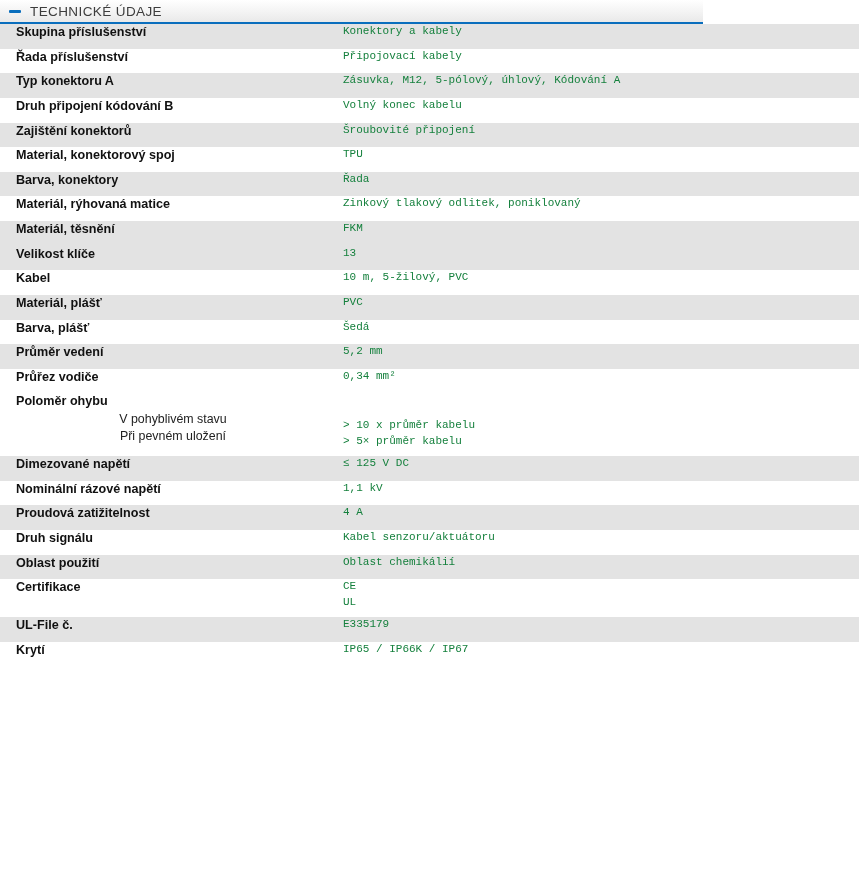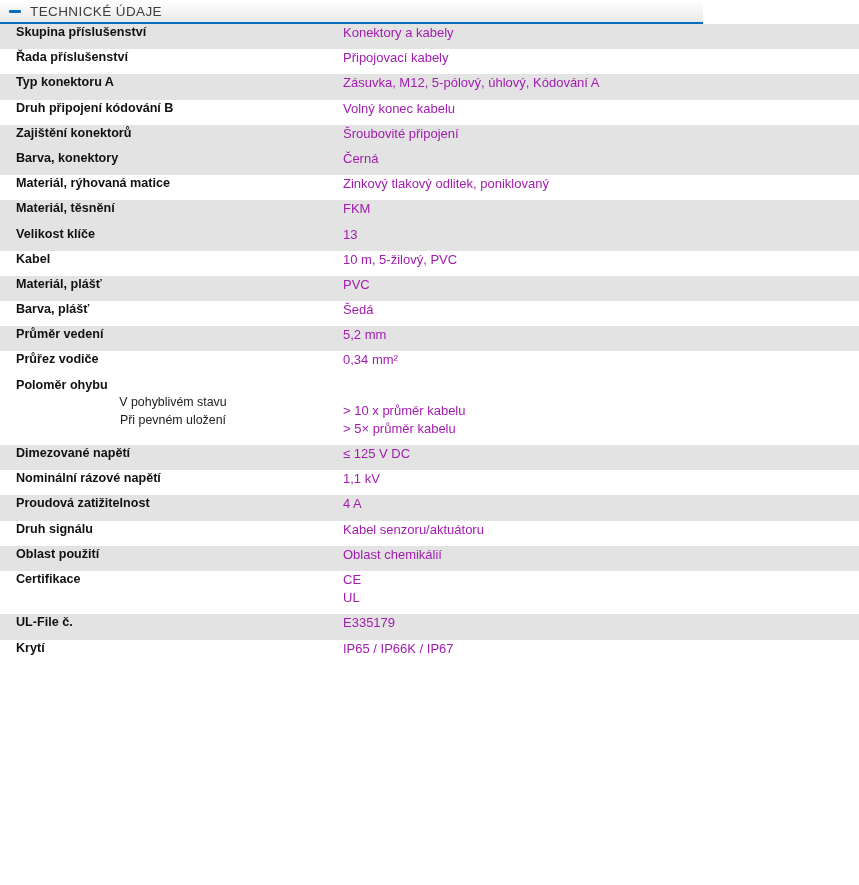"Konektory a kabely" td.value { color: #a21caf -> #15803d; font-family: none -> Liberation Mono, monospace; font-size: 13px -> 11px }
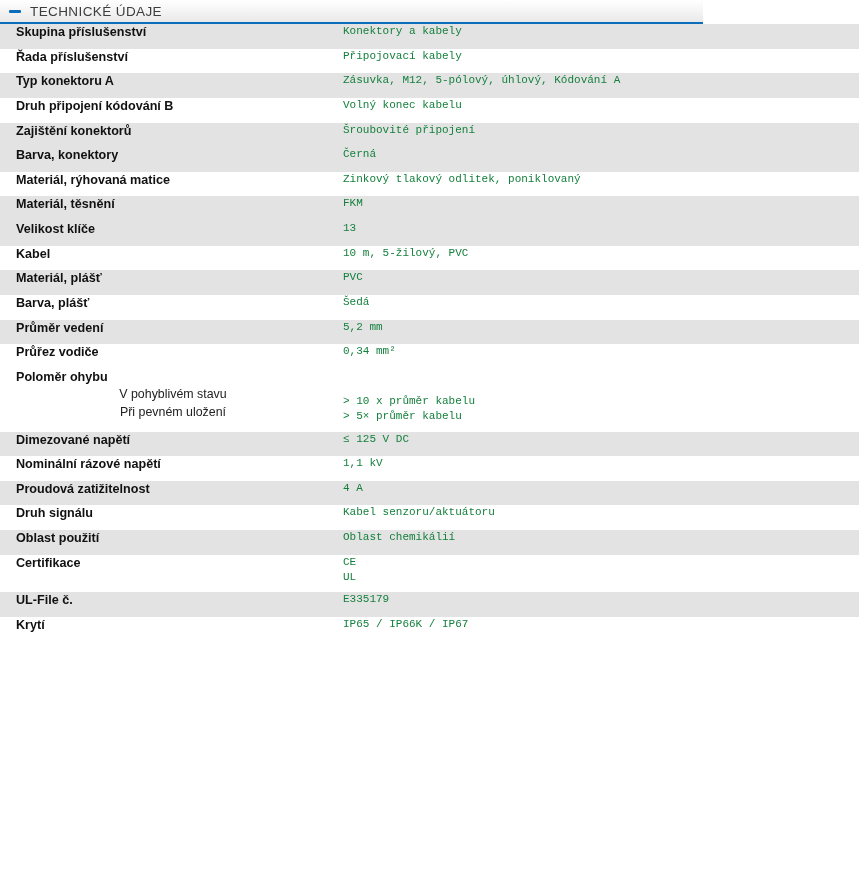"Material, konektorový spoj" tr.plain { html: none -> <tr> <td> <span>Material, konektorový spoj</span> </td> <td> <span>TPU</span> </td> </tr> }
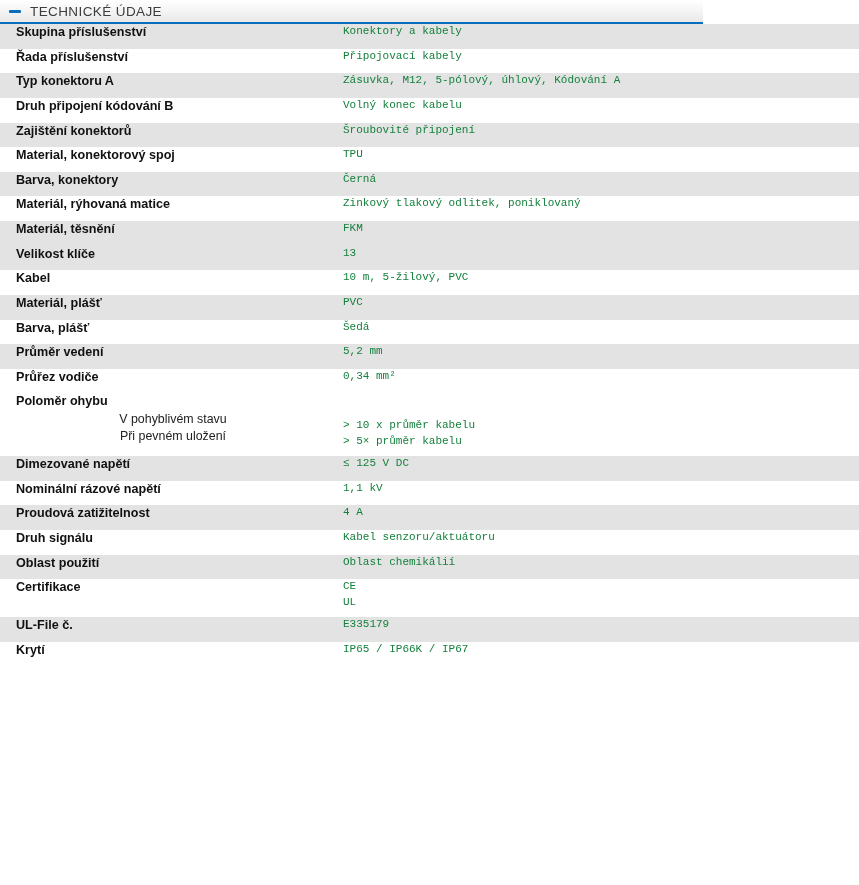"Černá" span.vline { text: Černá -> Řada }
